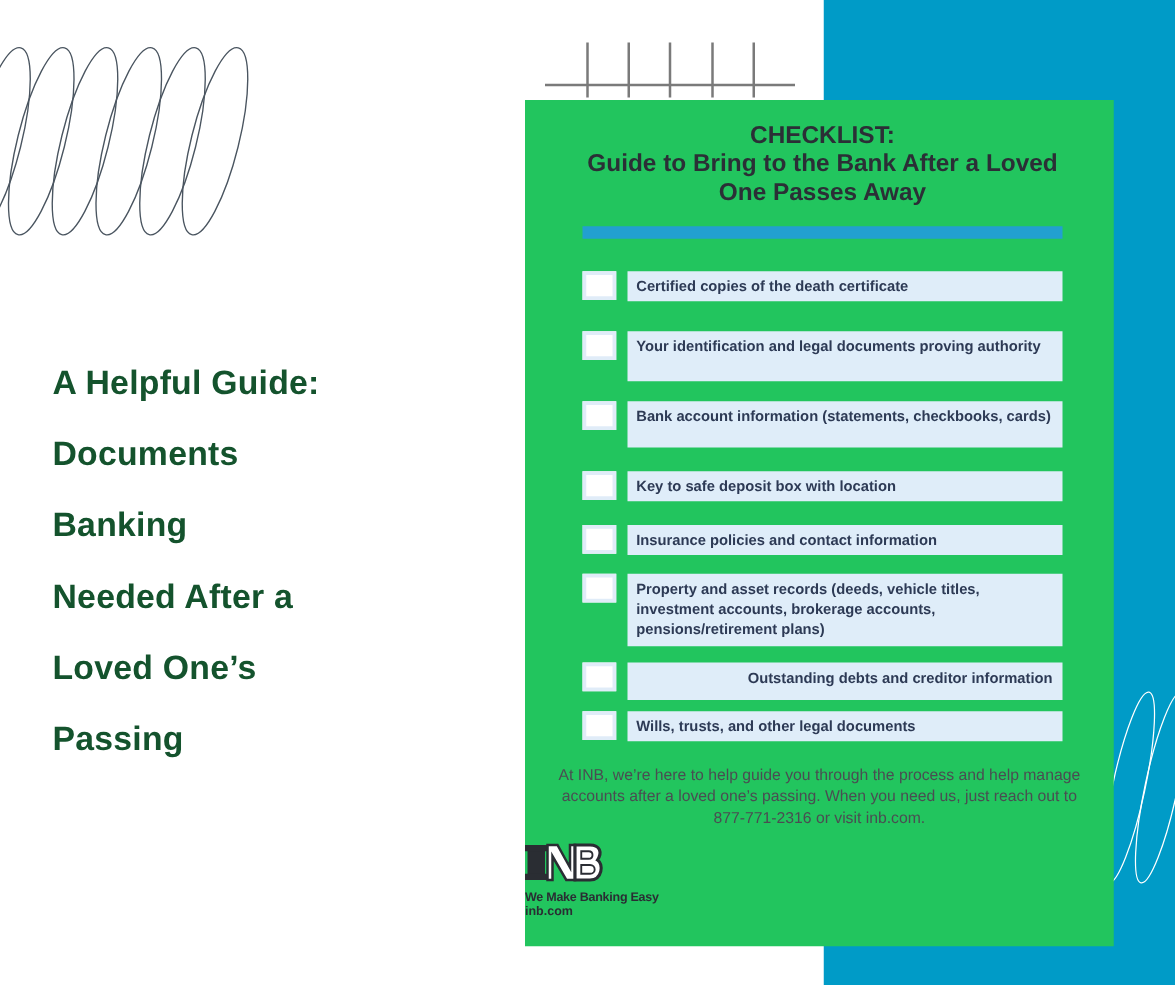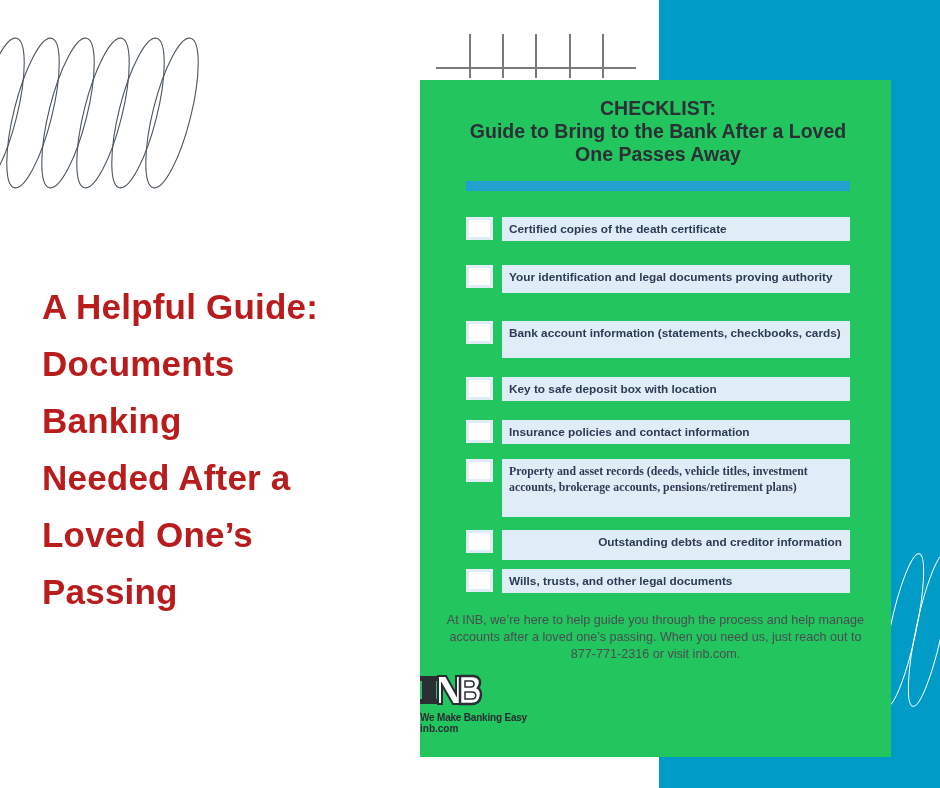"Your identification and legal documents" div.item-label { height: 28px -> 40px }
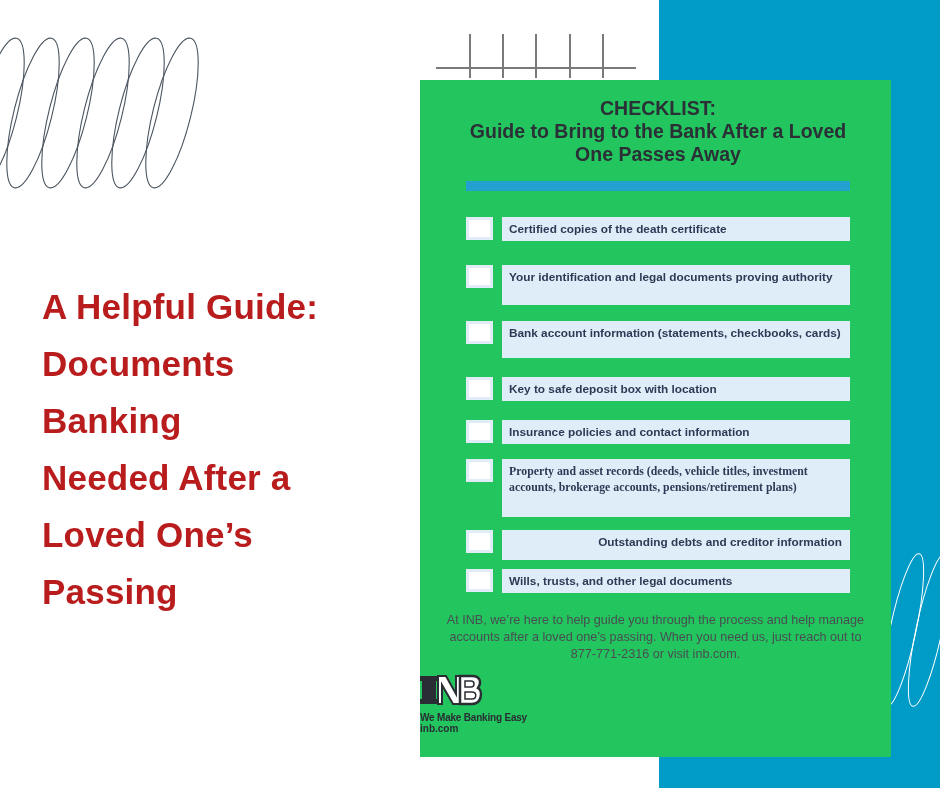"A Helpful Guide:" .headline-line { color: #b91c1c -> #14532d; font-size: 35px -> 27px }
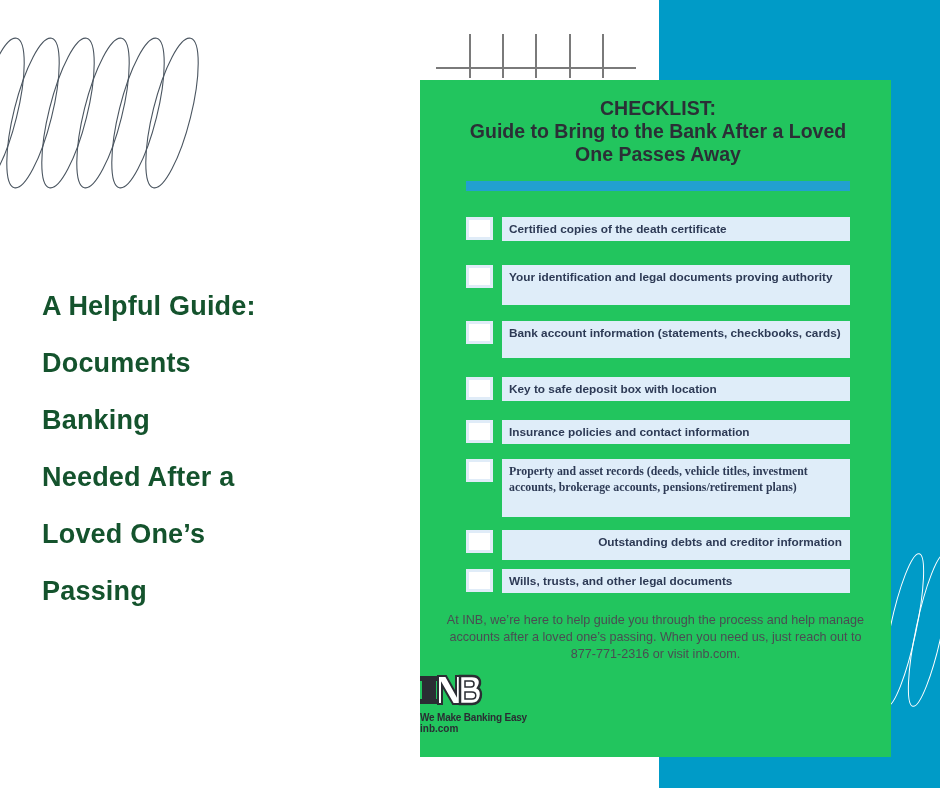"Property and asset records (deeds," div.item-label { font-family: Liberation Serif, serif -> none }
